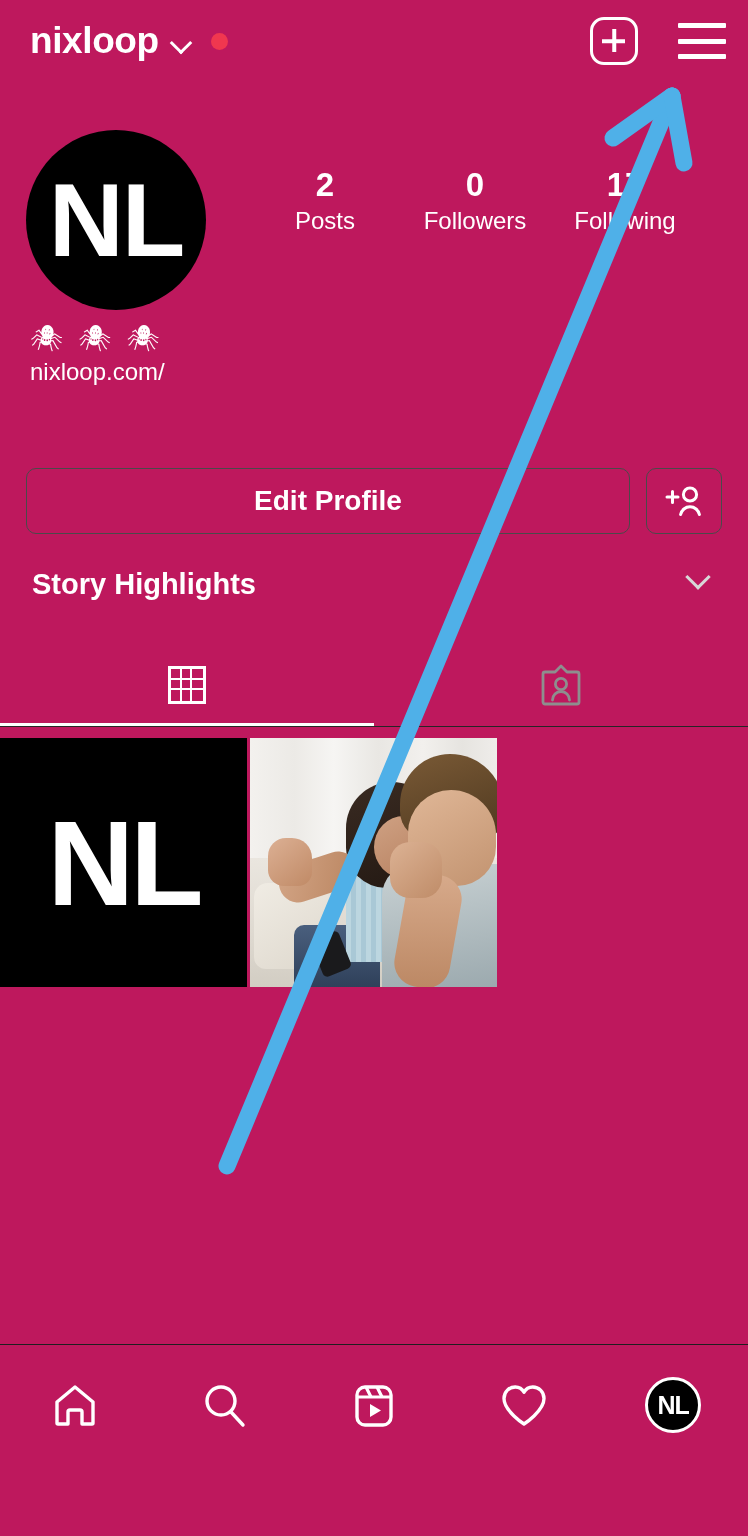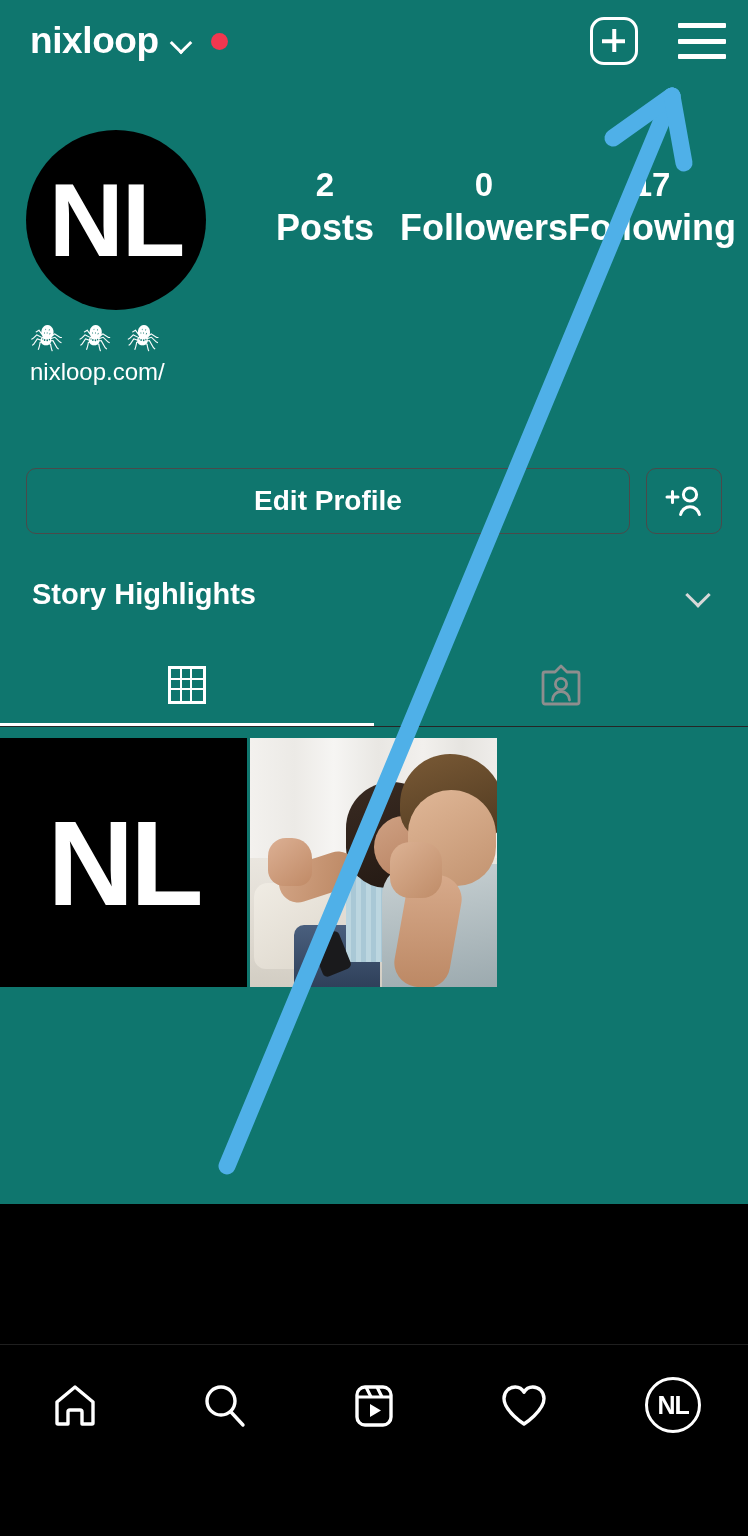"nixloop" .screen { background: #0f766e -> #be185d; height: 1204px -> 1536px }
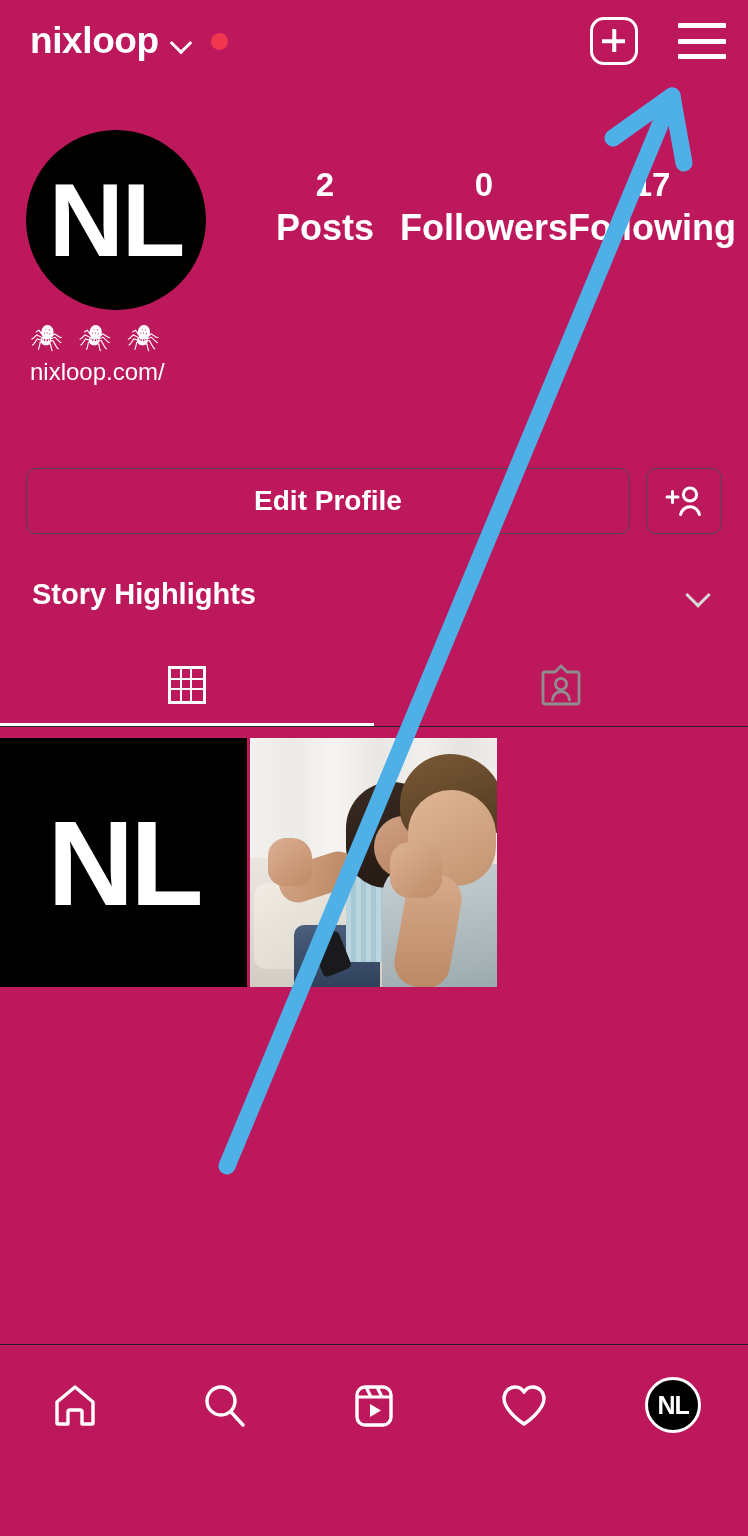"Posts" .stat-label { font-size: 36px -> 24px; font-weight: 700 -> 400 }
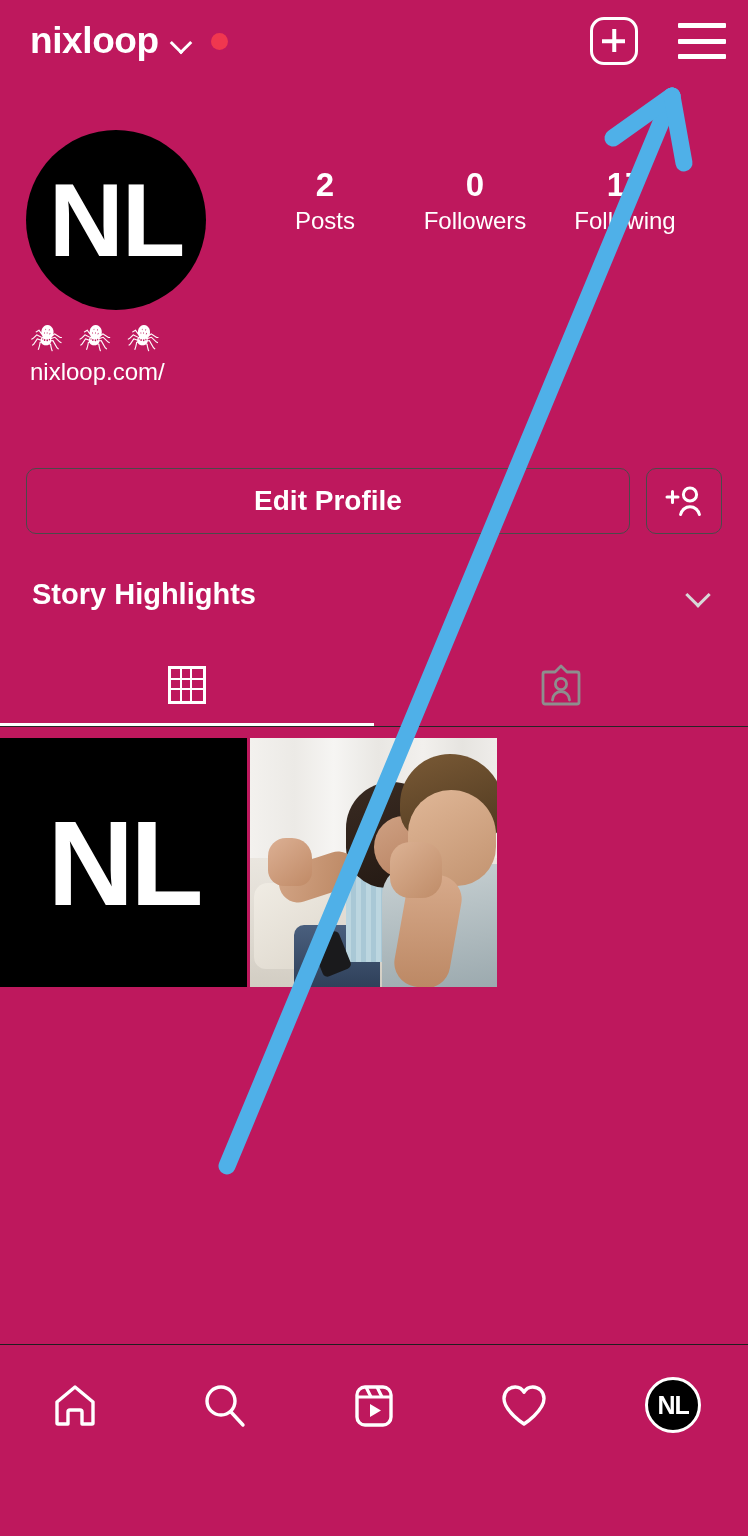"Story Highlights" .highlights-row { align-items: center -> none }
